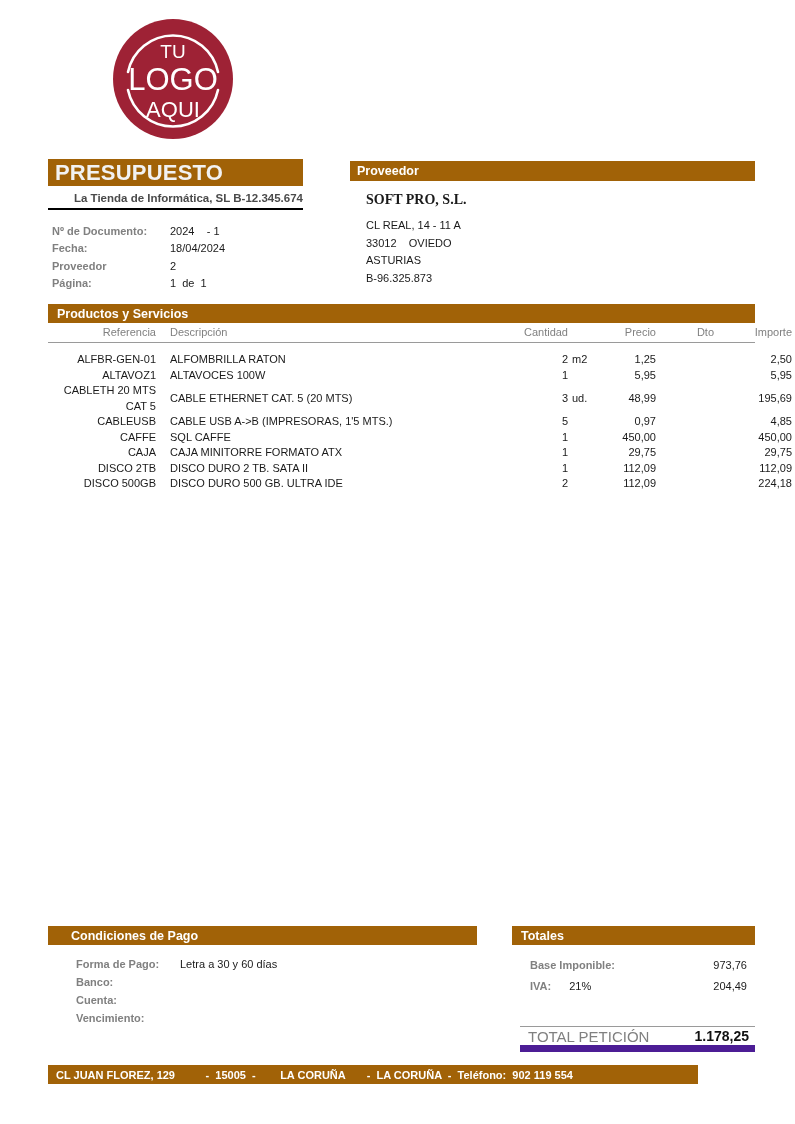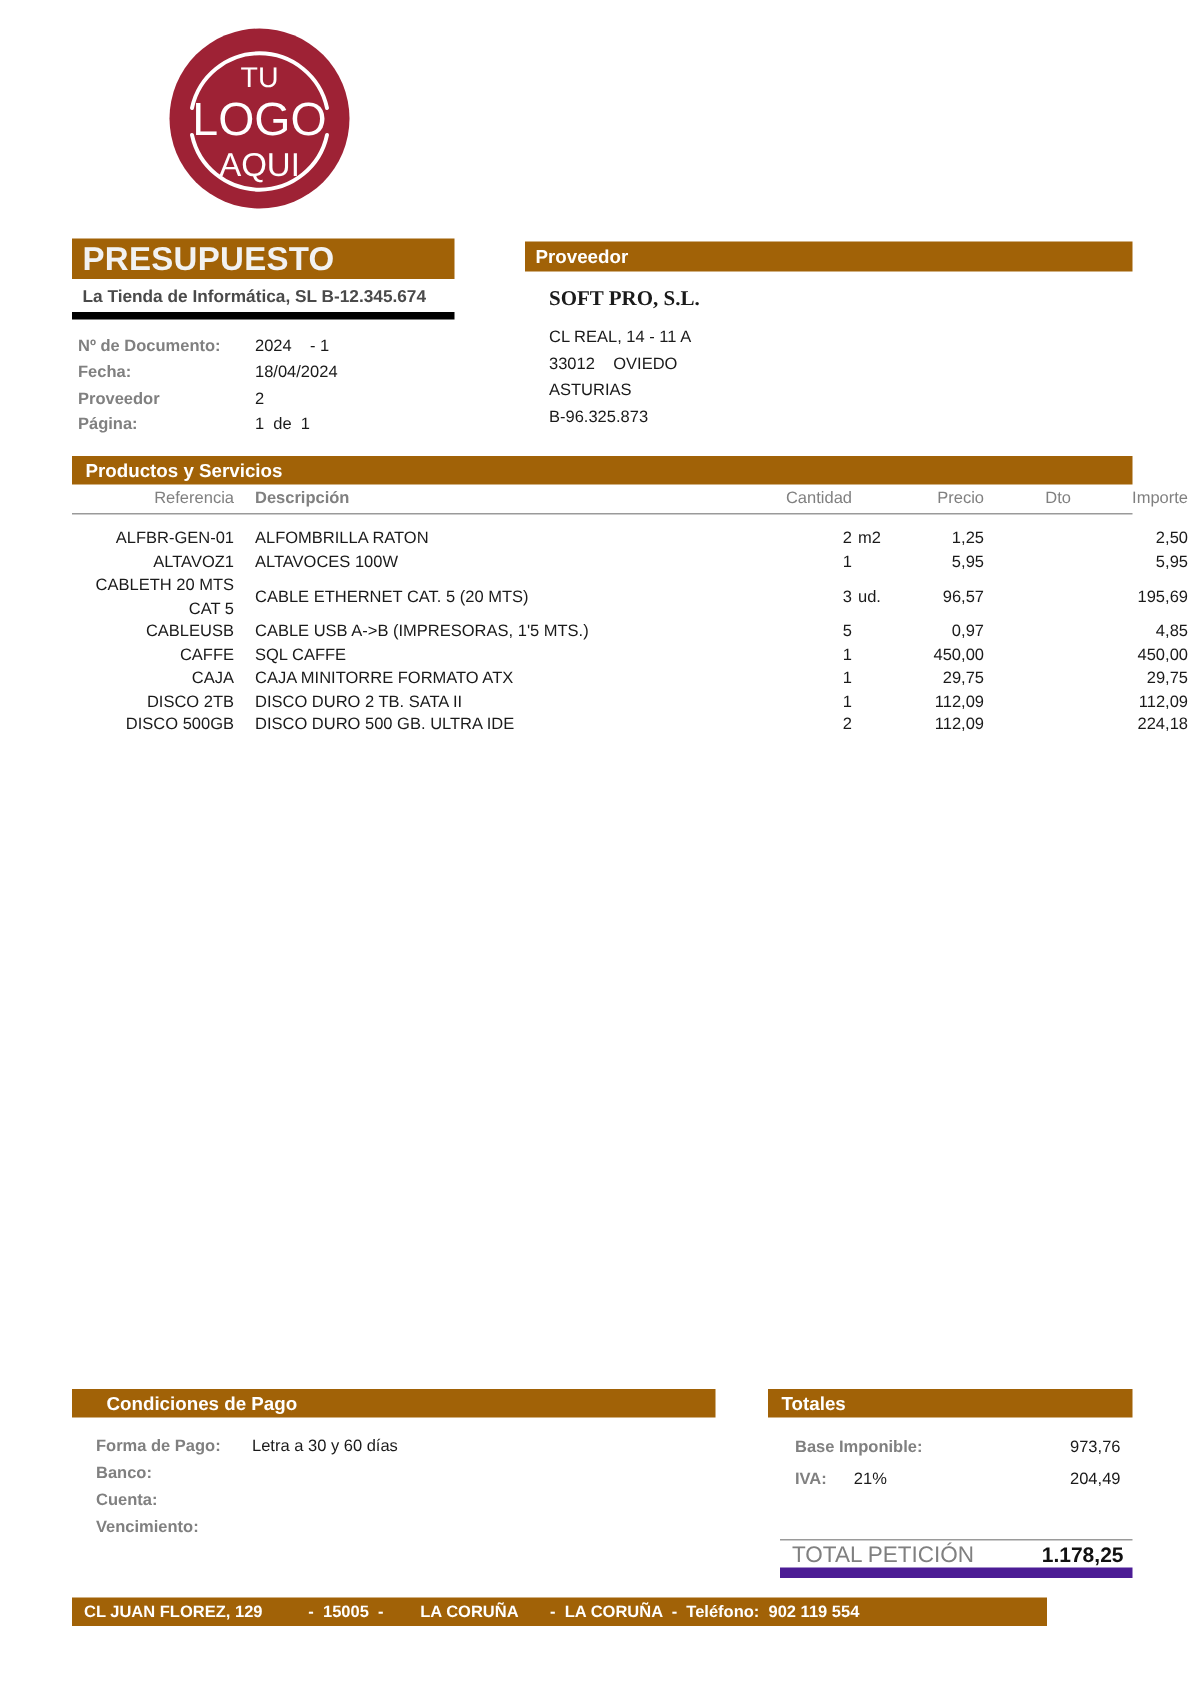"La Tienda de Informática, SL" #company-line { border-bottom: 5px solid #000000 -> 2px solid #000000; text-align: none -> right }
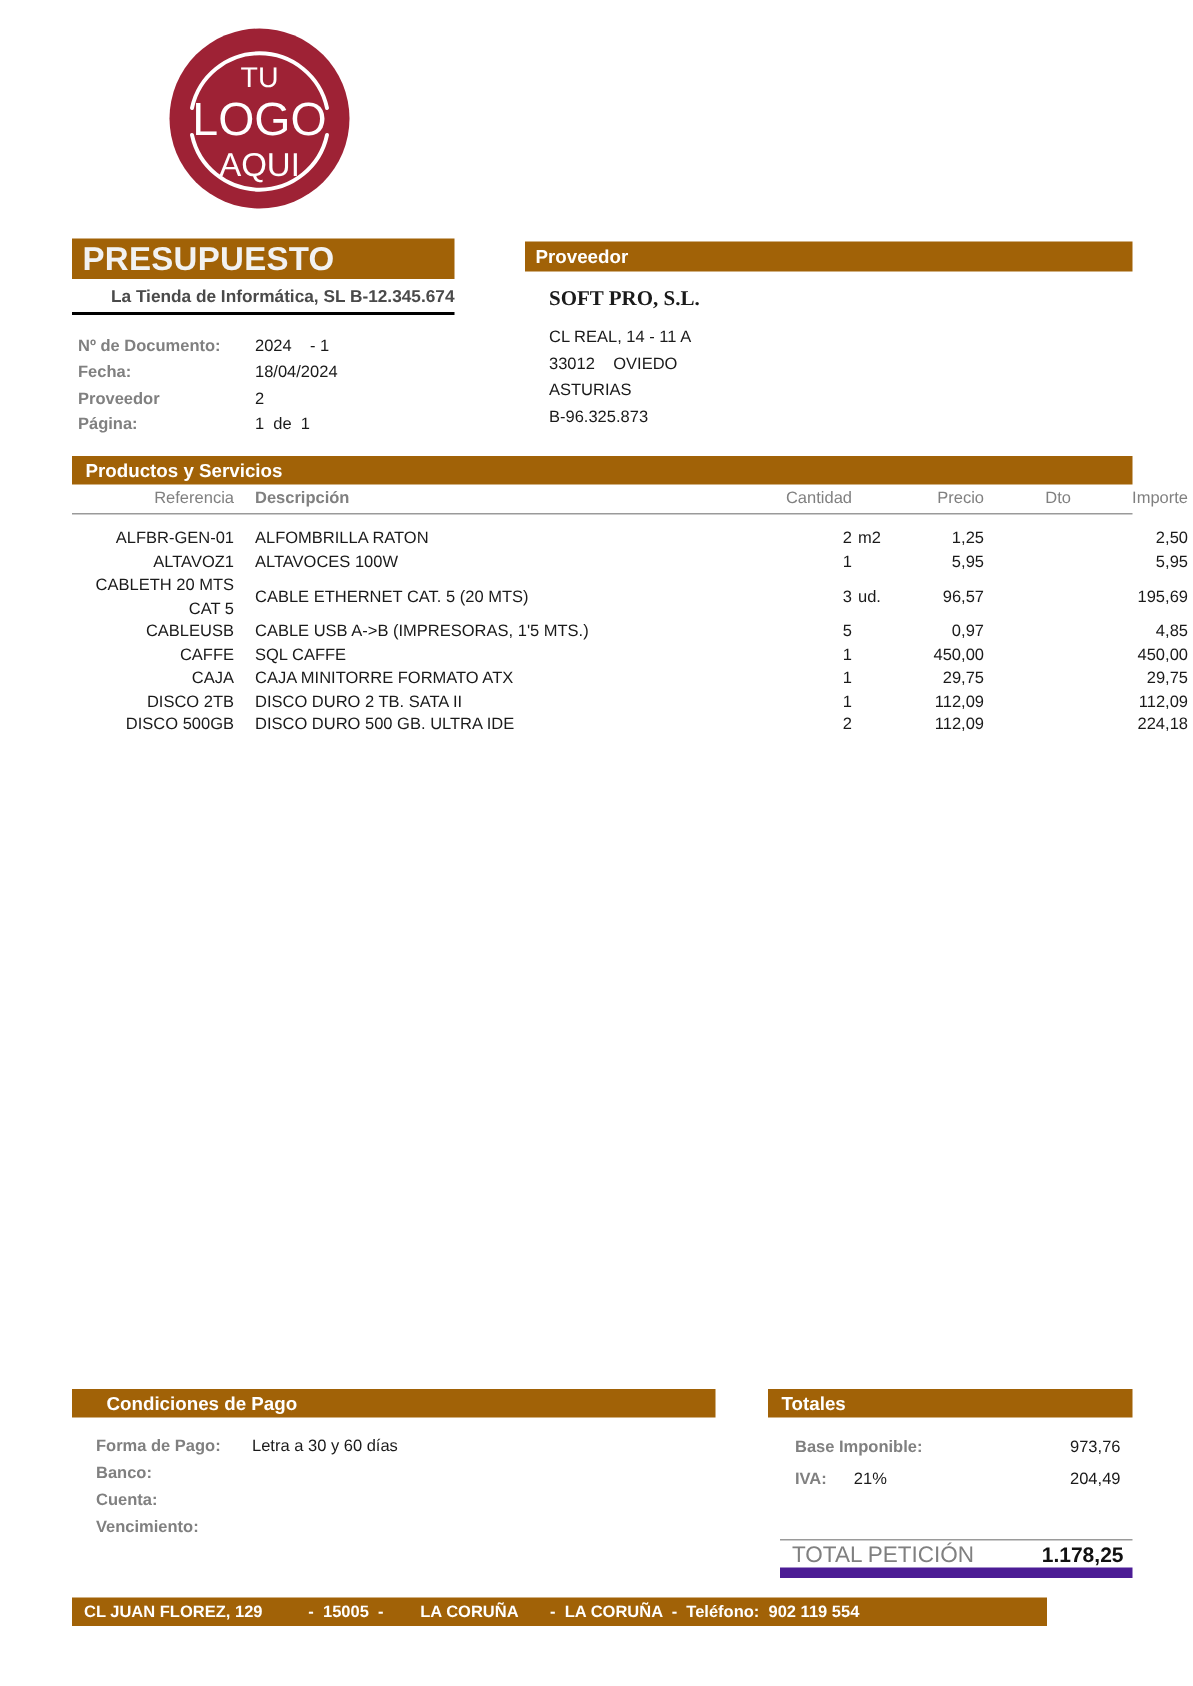"Descripción" #prod-head .c-desc { font-weight: bold -> none }
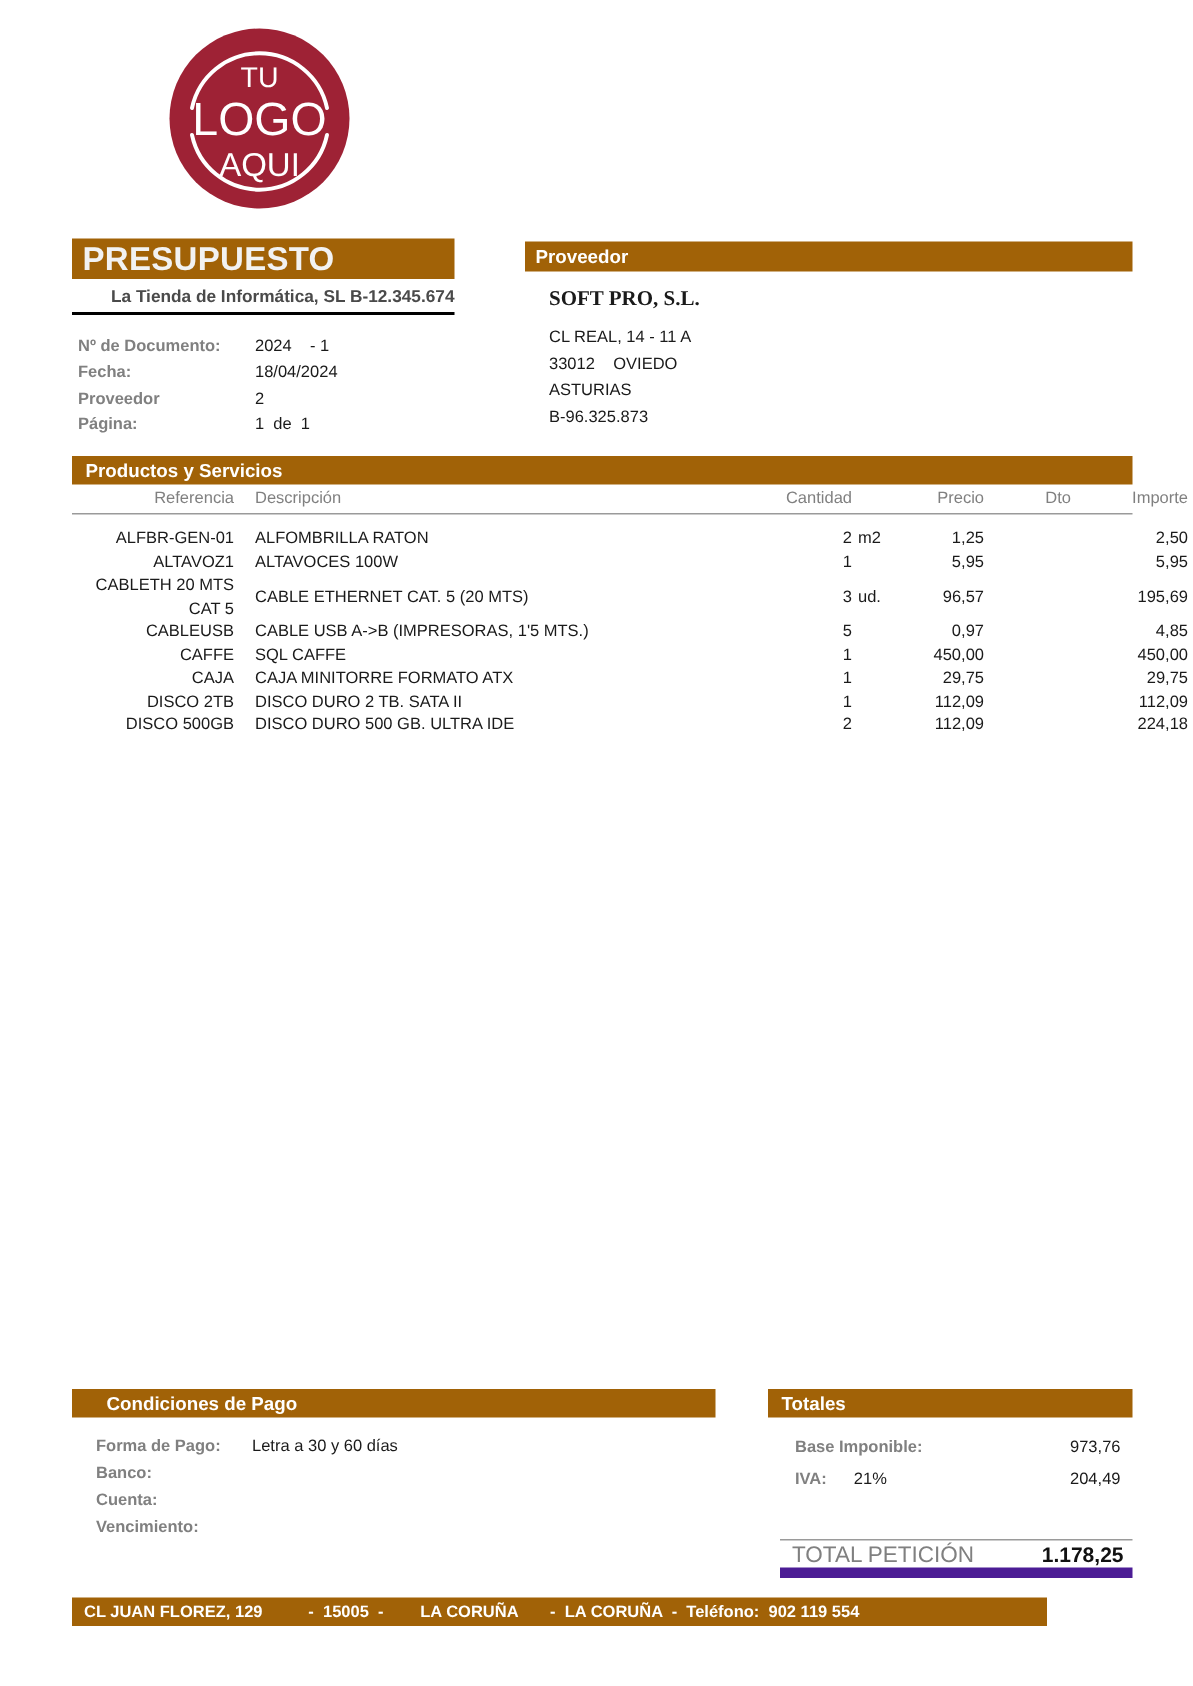"96,57" span.c-price { text: 96,57 -> 48,99 }
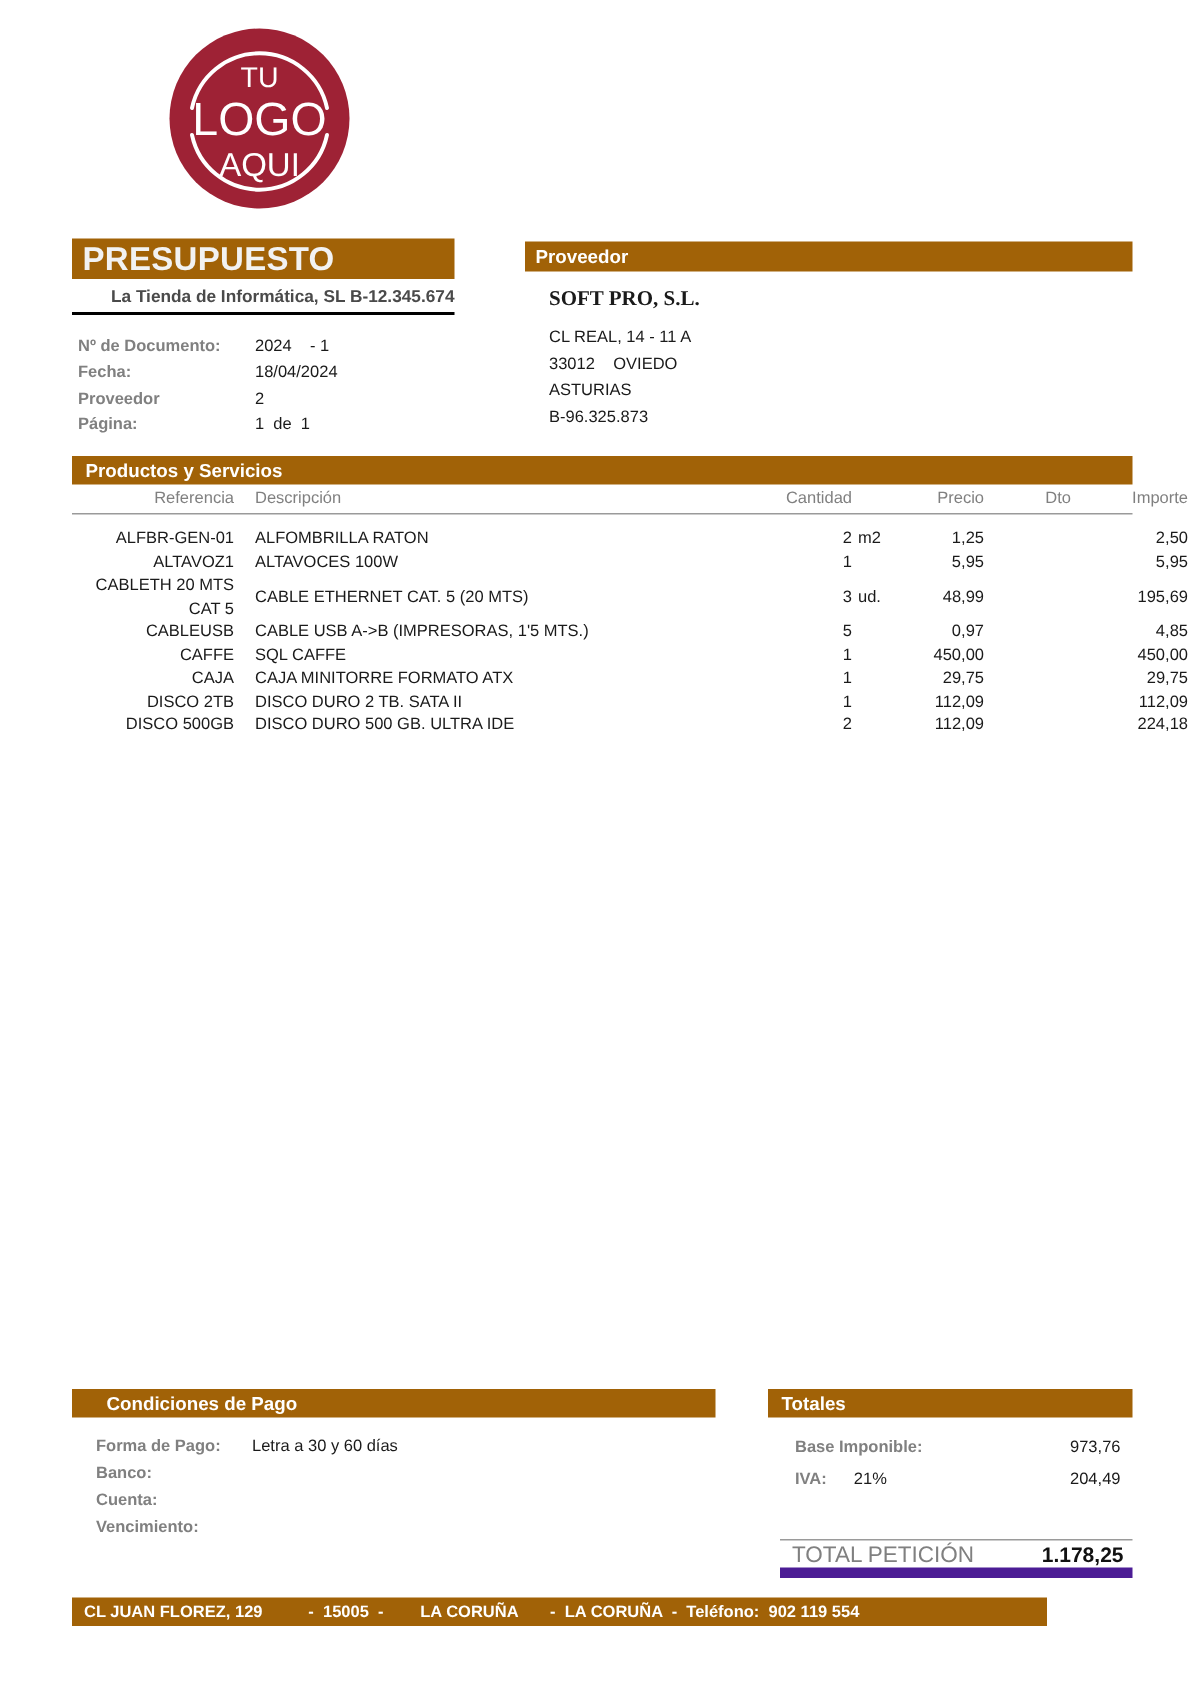"Forma de Pago:" #cond-body { left: 64px -> 76px }
